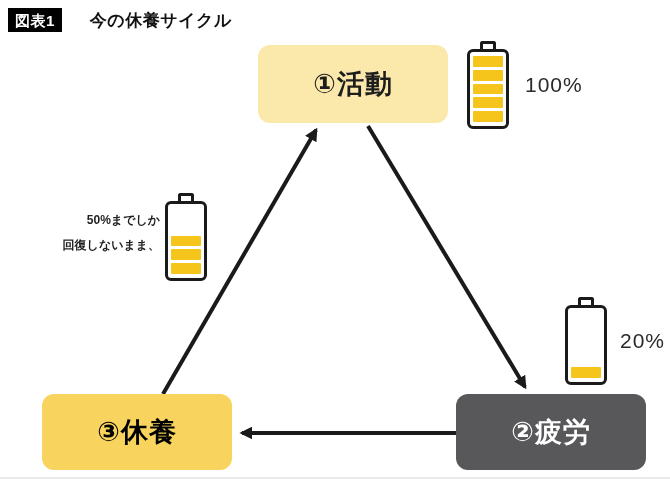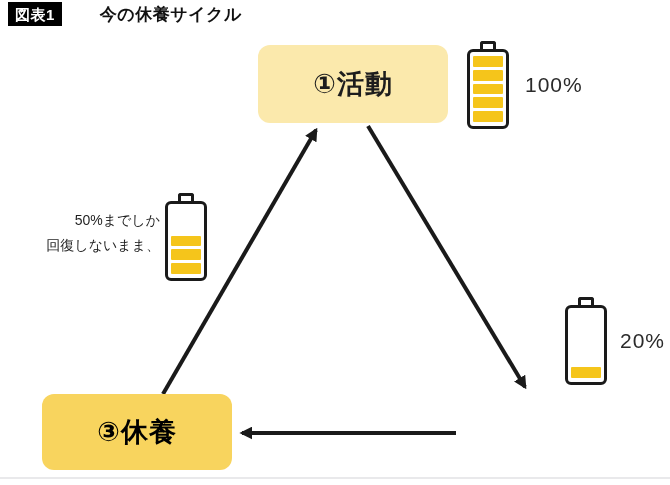"図表1" .fig-header { gap: 17px -> 7px; top: 2px -> 8px }
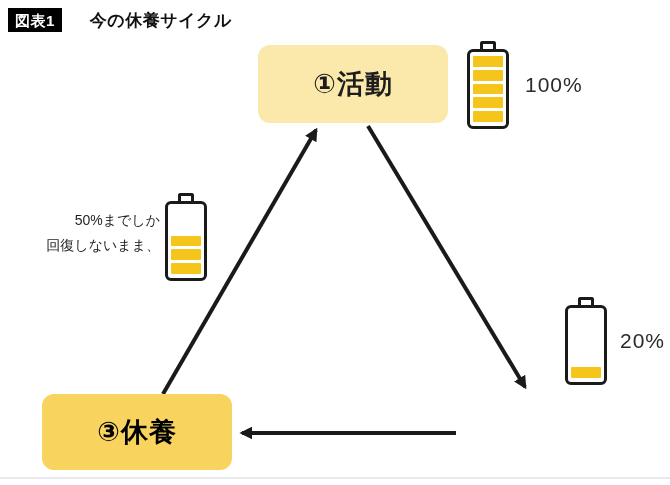"50%までしか" .annotation { font-size: 14px -> 12px; font-weight: 400 -> 700 }
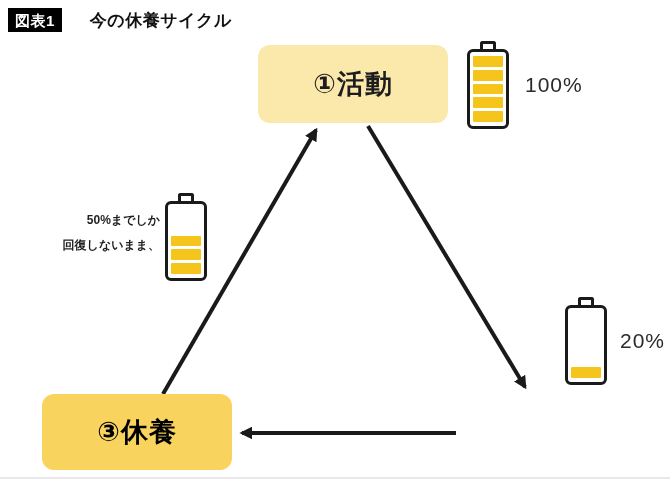"②疲労" div.node { html: none -> <div>②疲労</div> }
